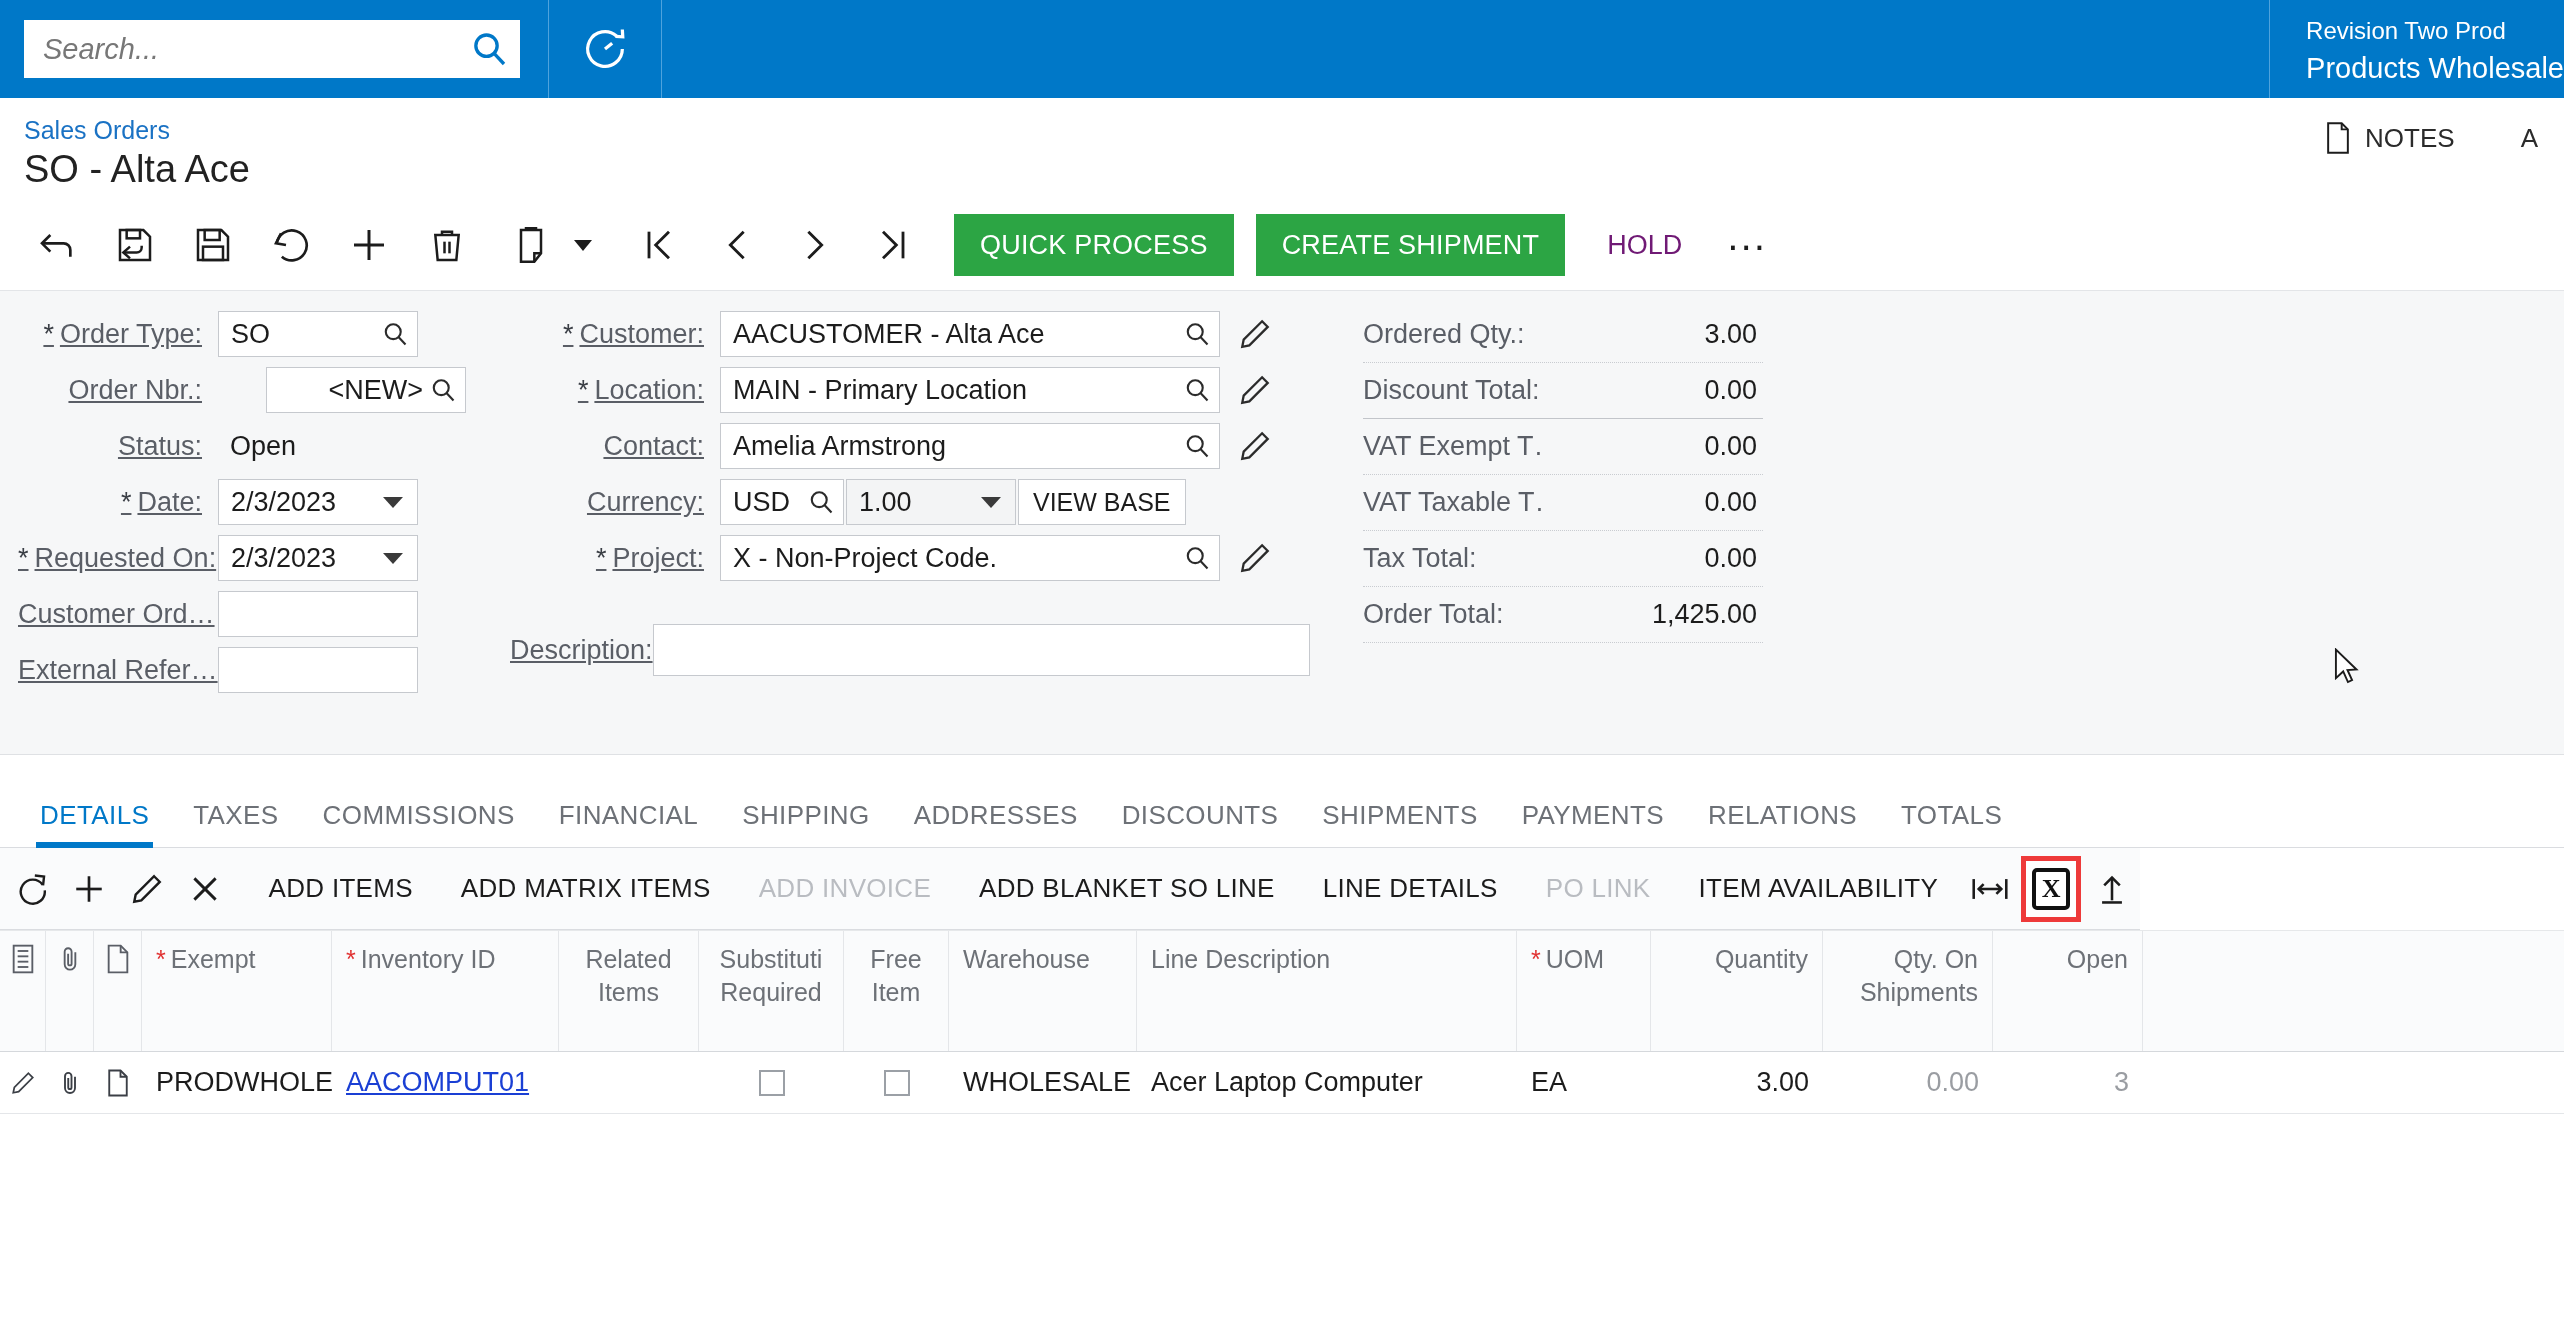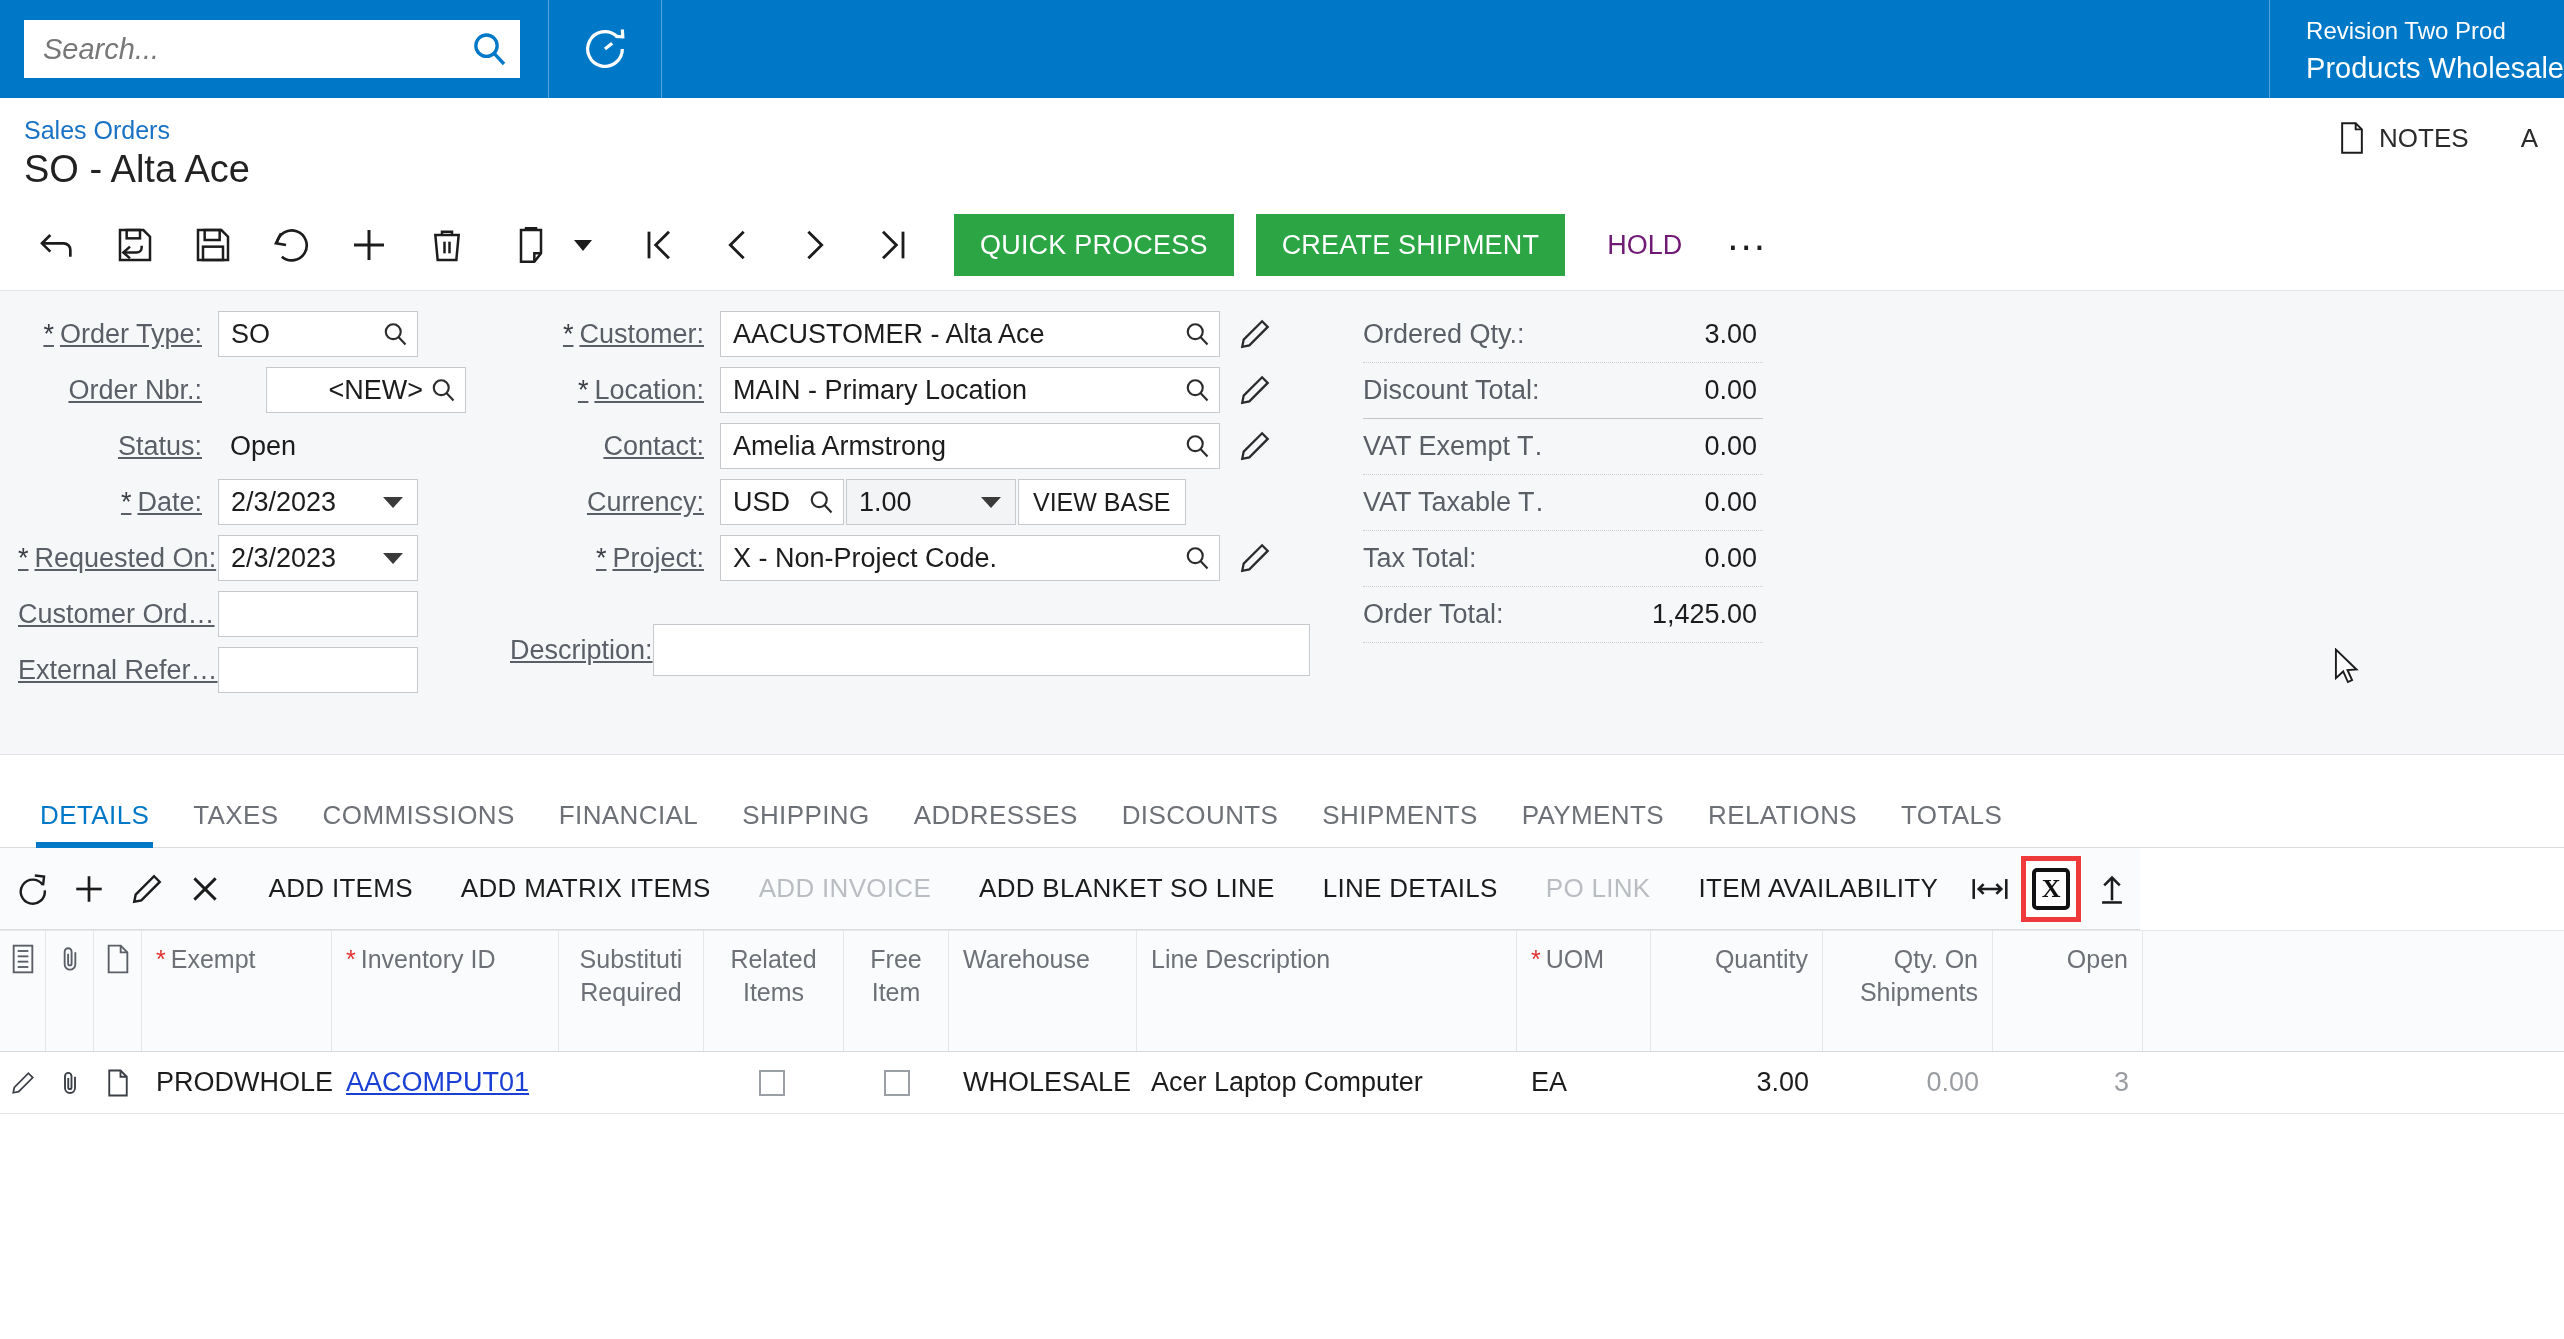"NOTES" .head-right { gap: 0 -> 14px }
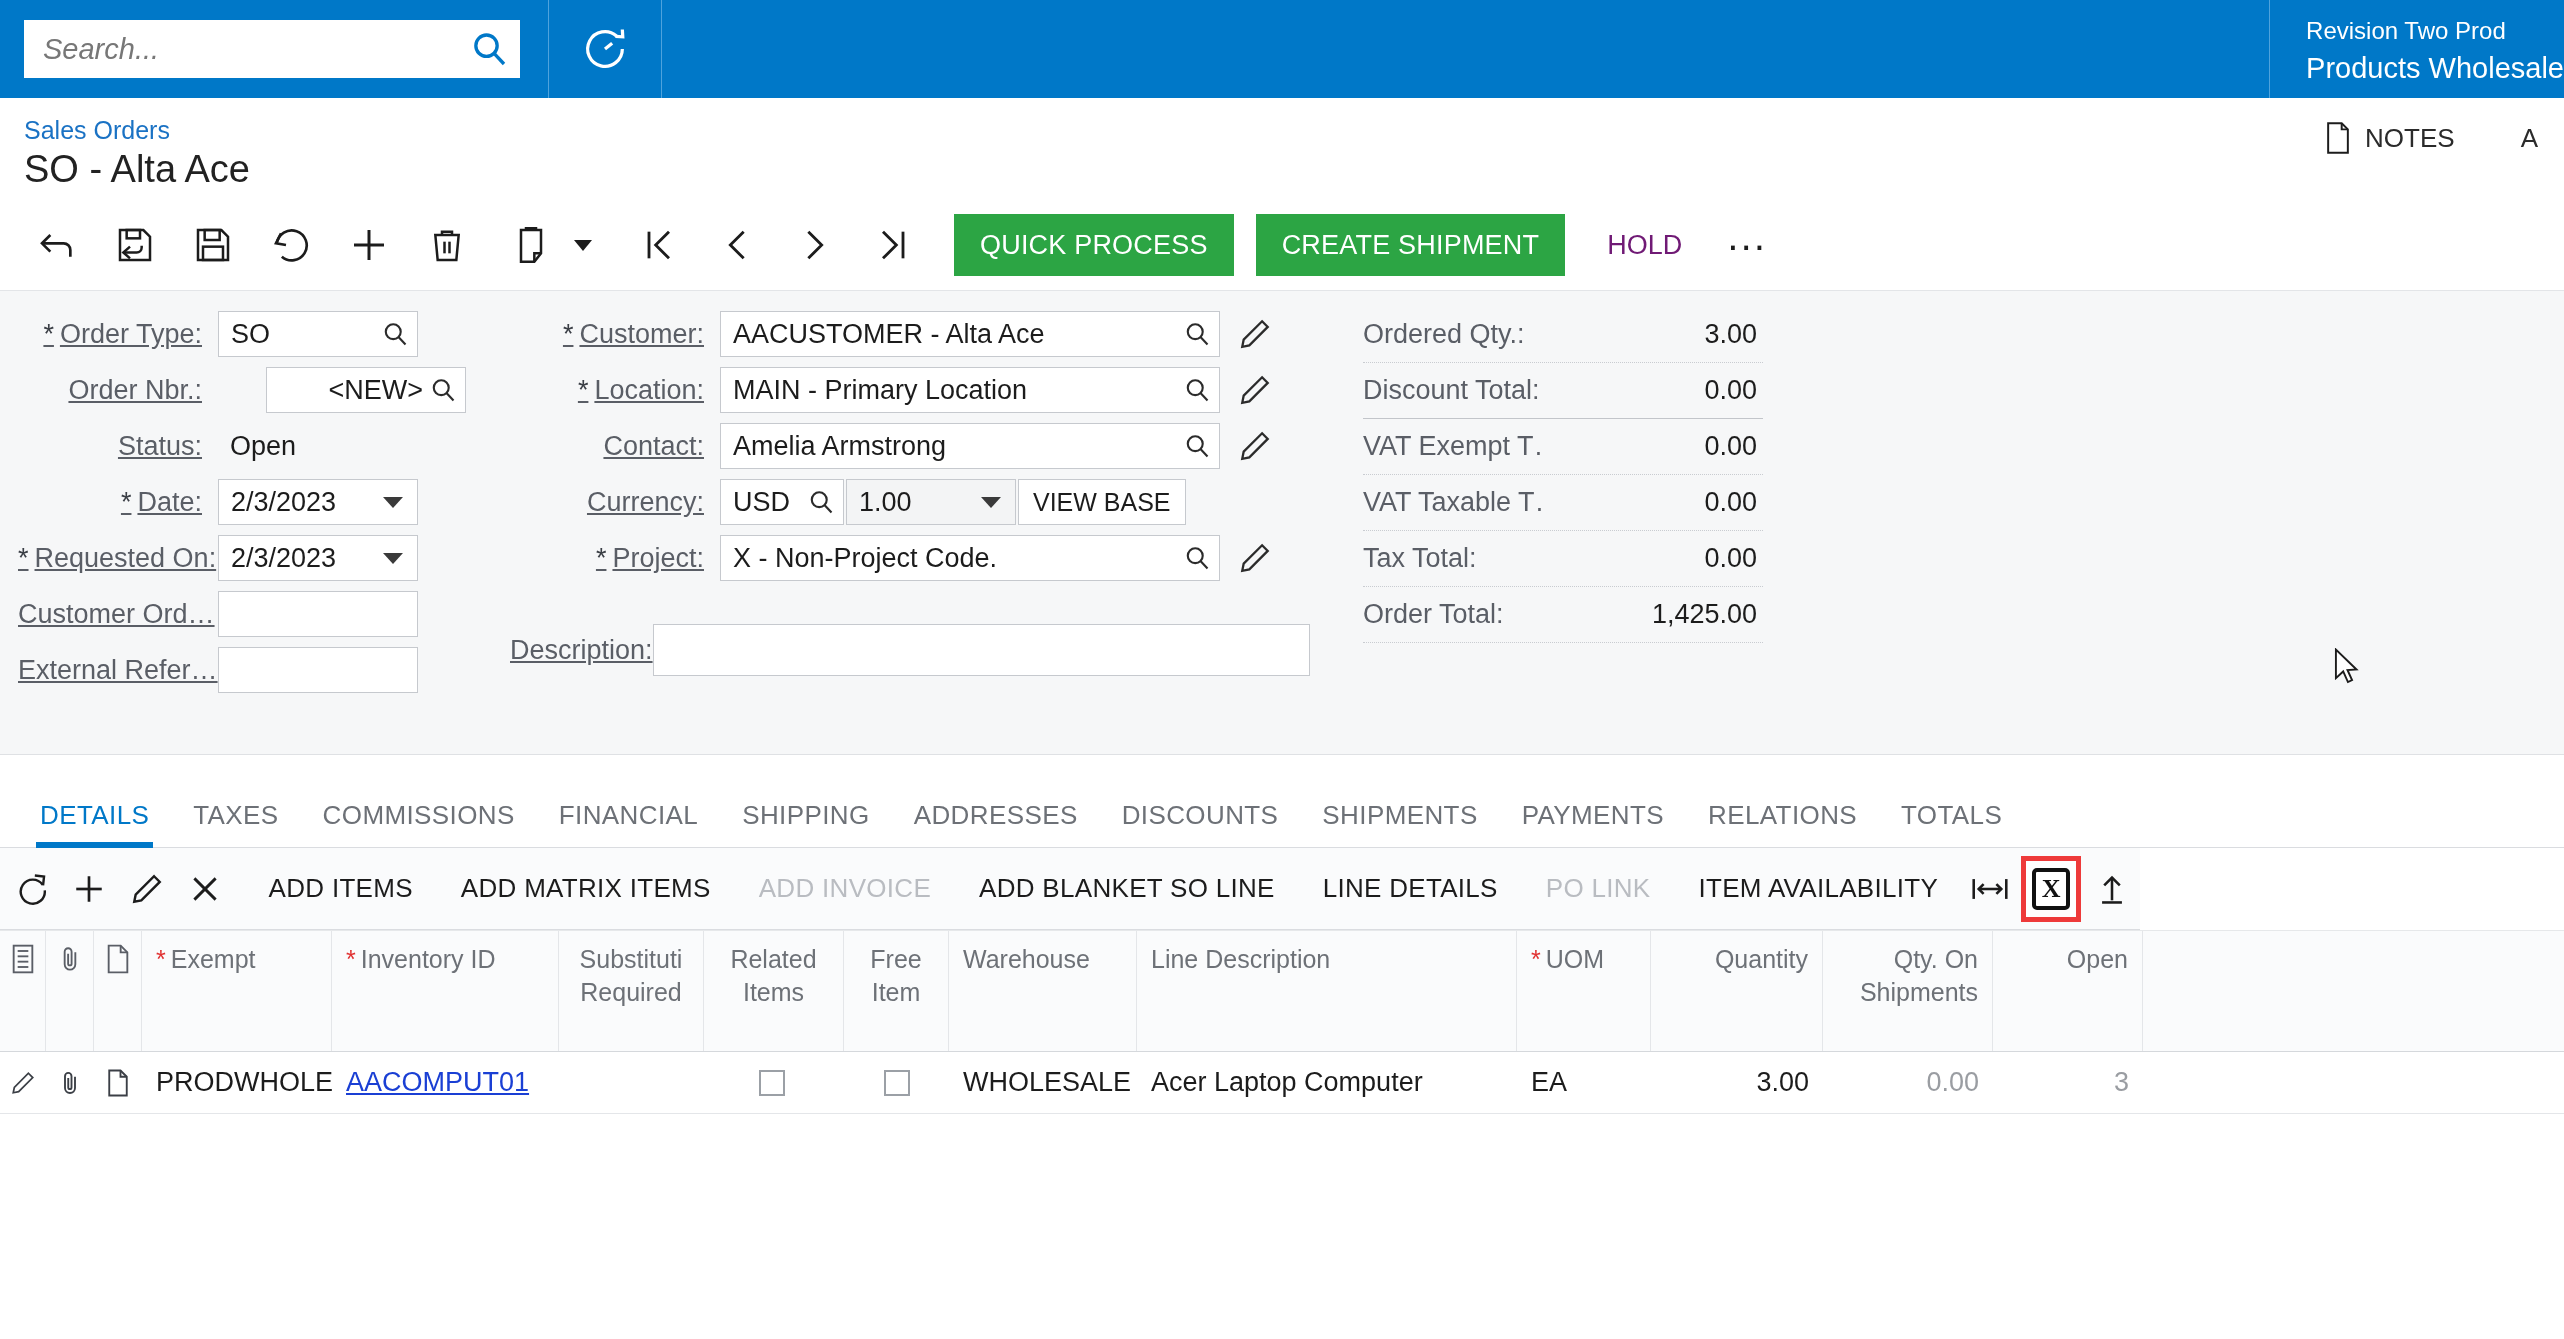"Substituti Required" div.gh { order: before "Related Items" -> after "Related Items" }
